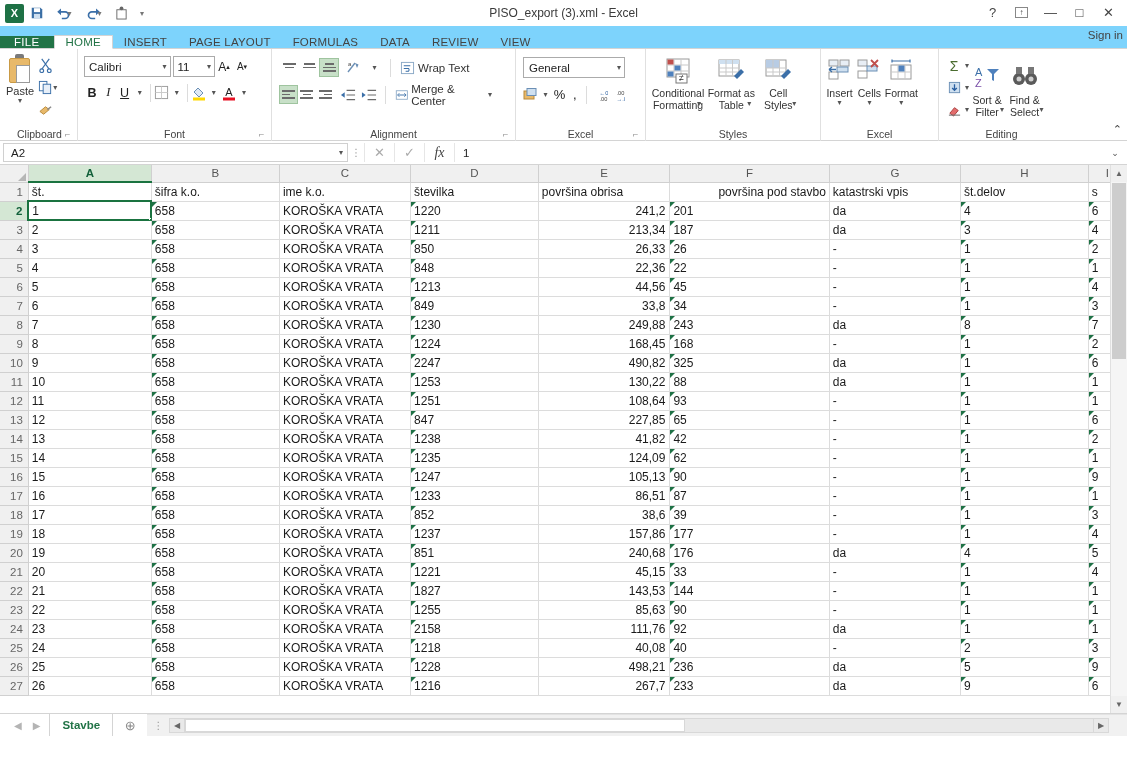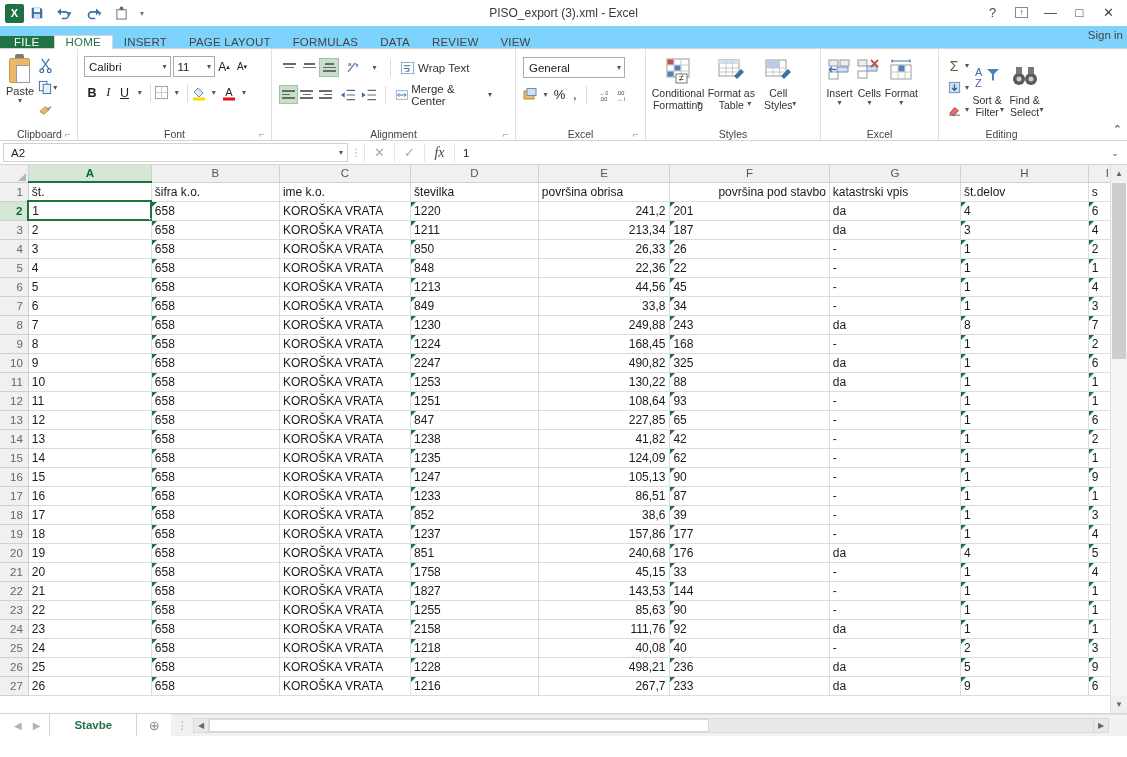"1758" td.cell { text: 1758 -> 1221 }
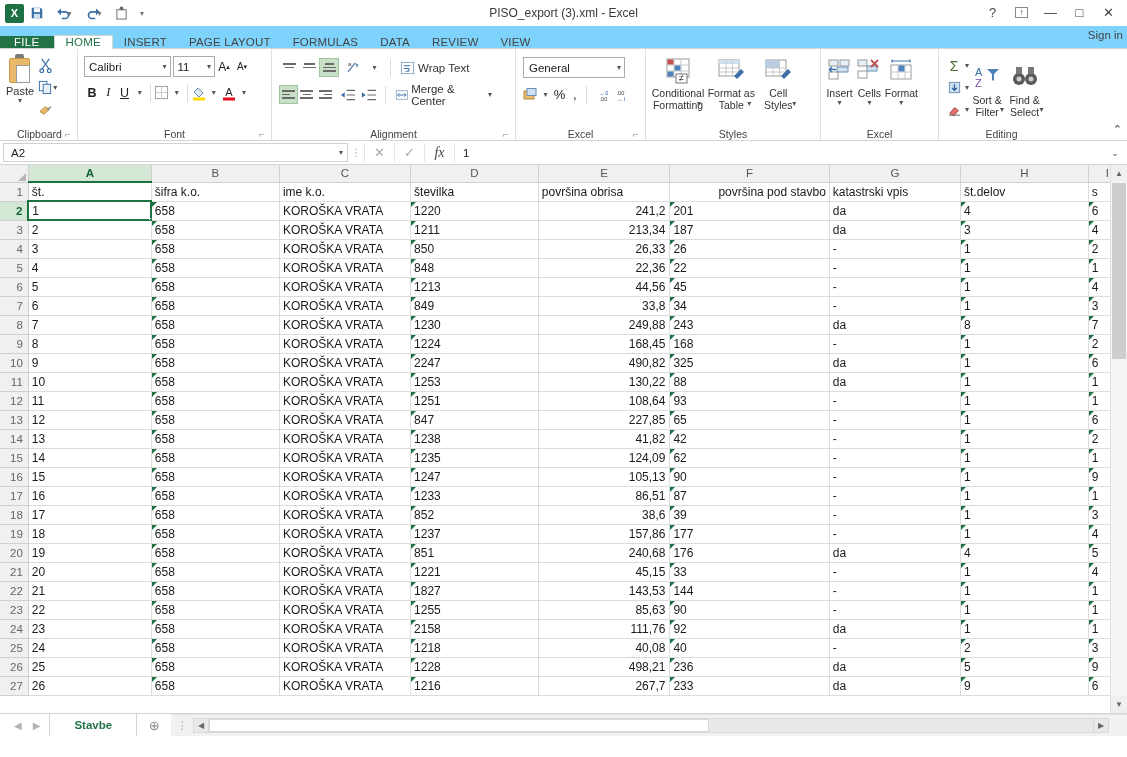"Stavbe" .sheet-tab { padding: 0 24px -> 0 12px }
